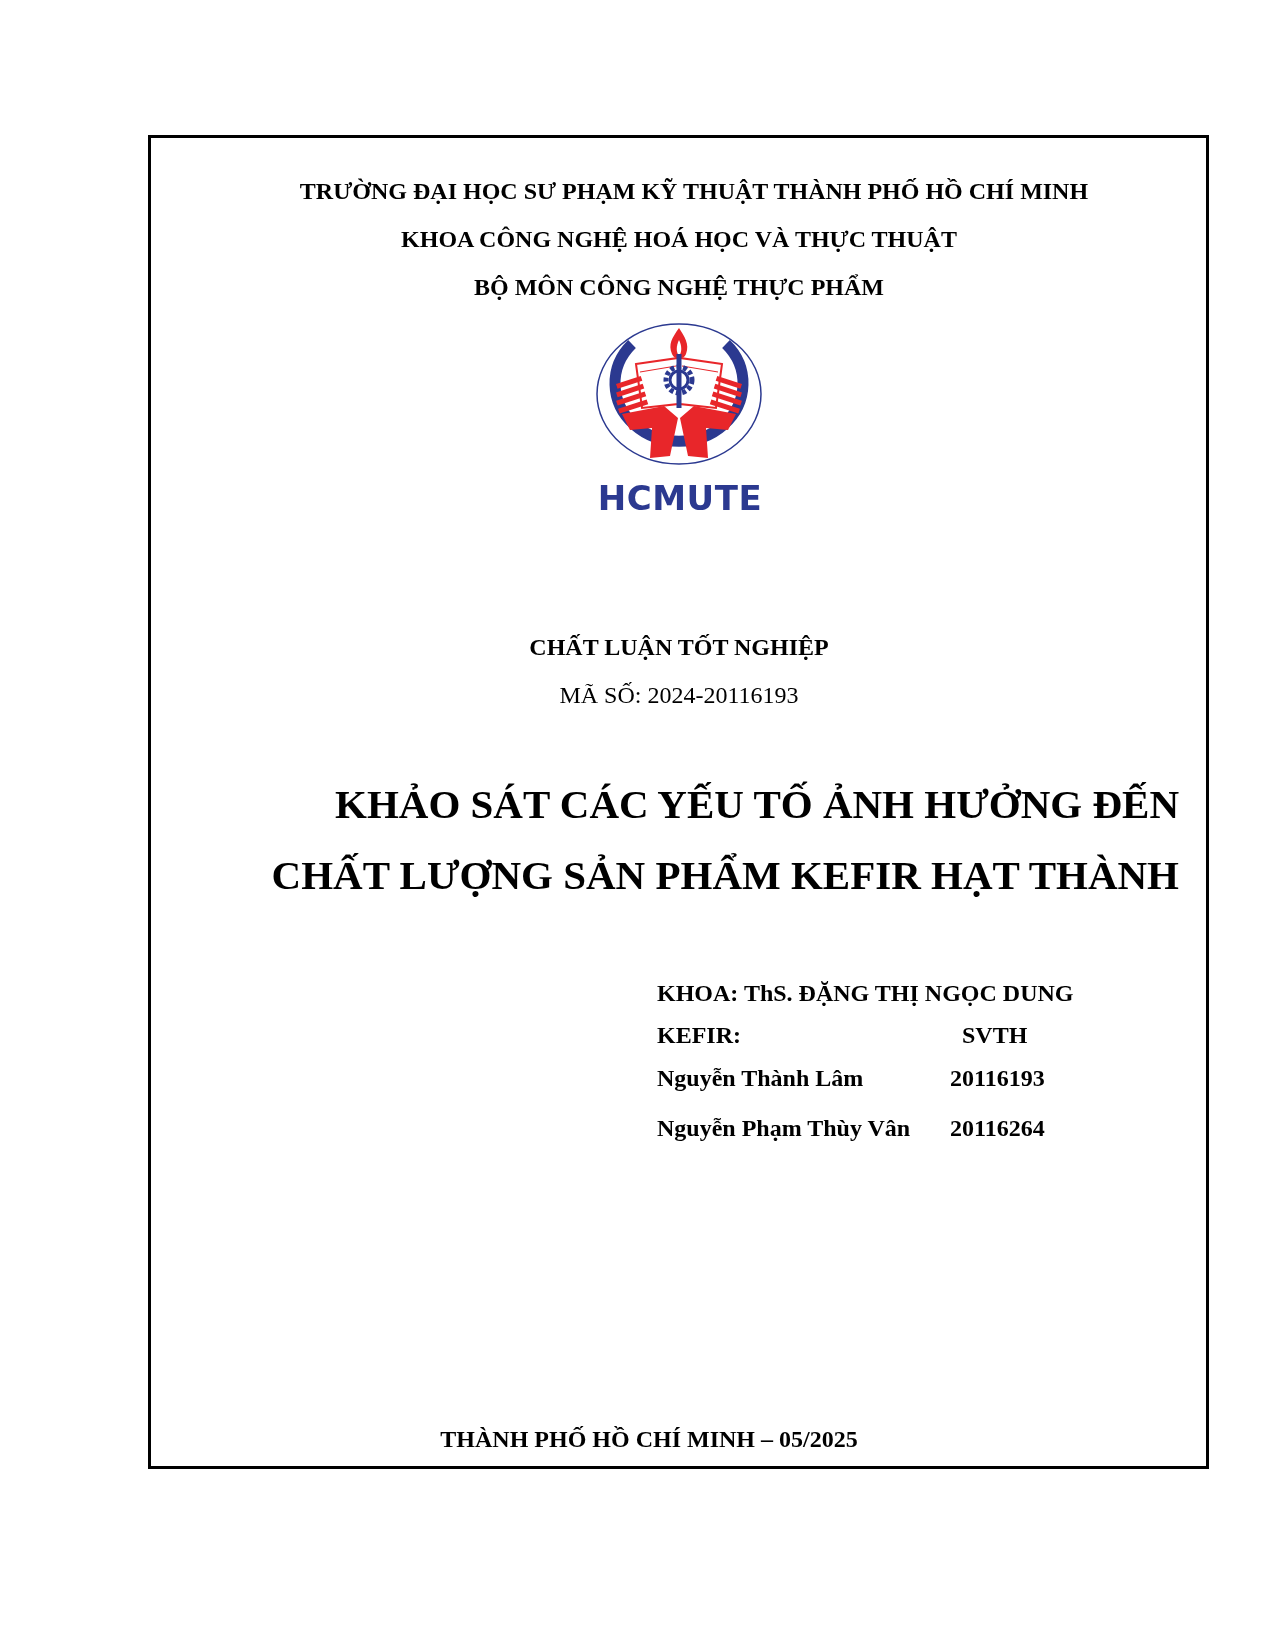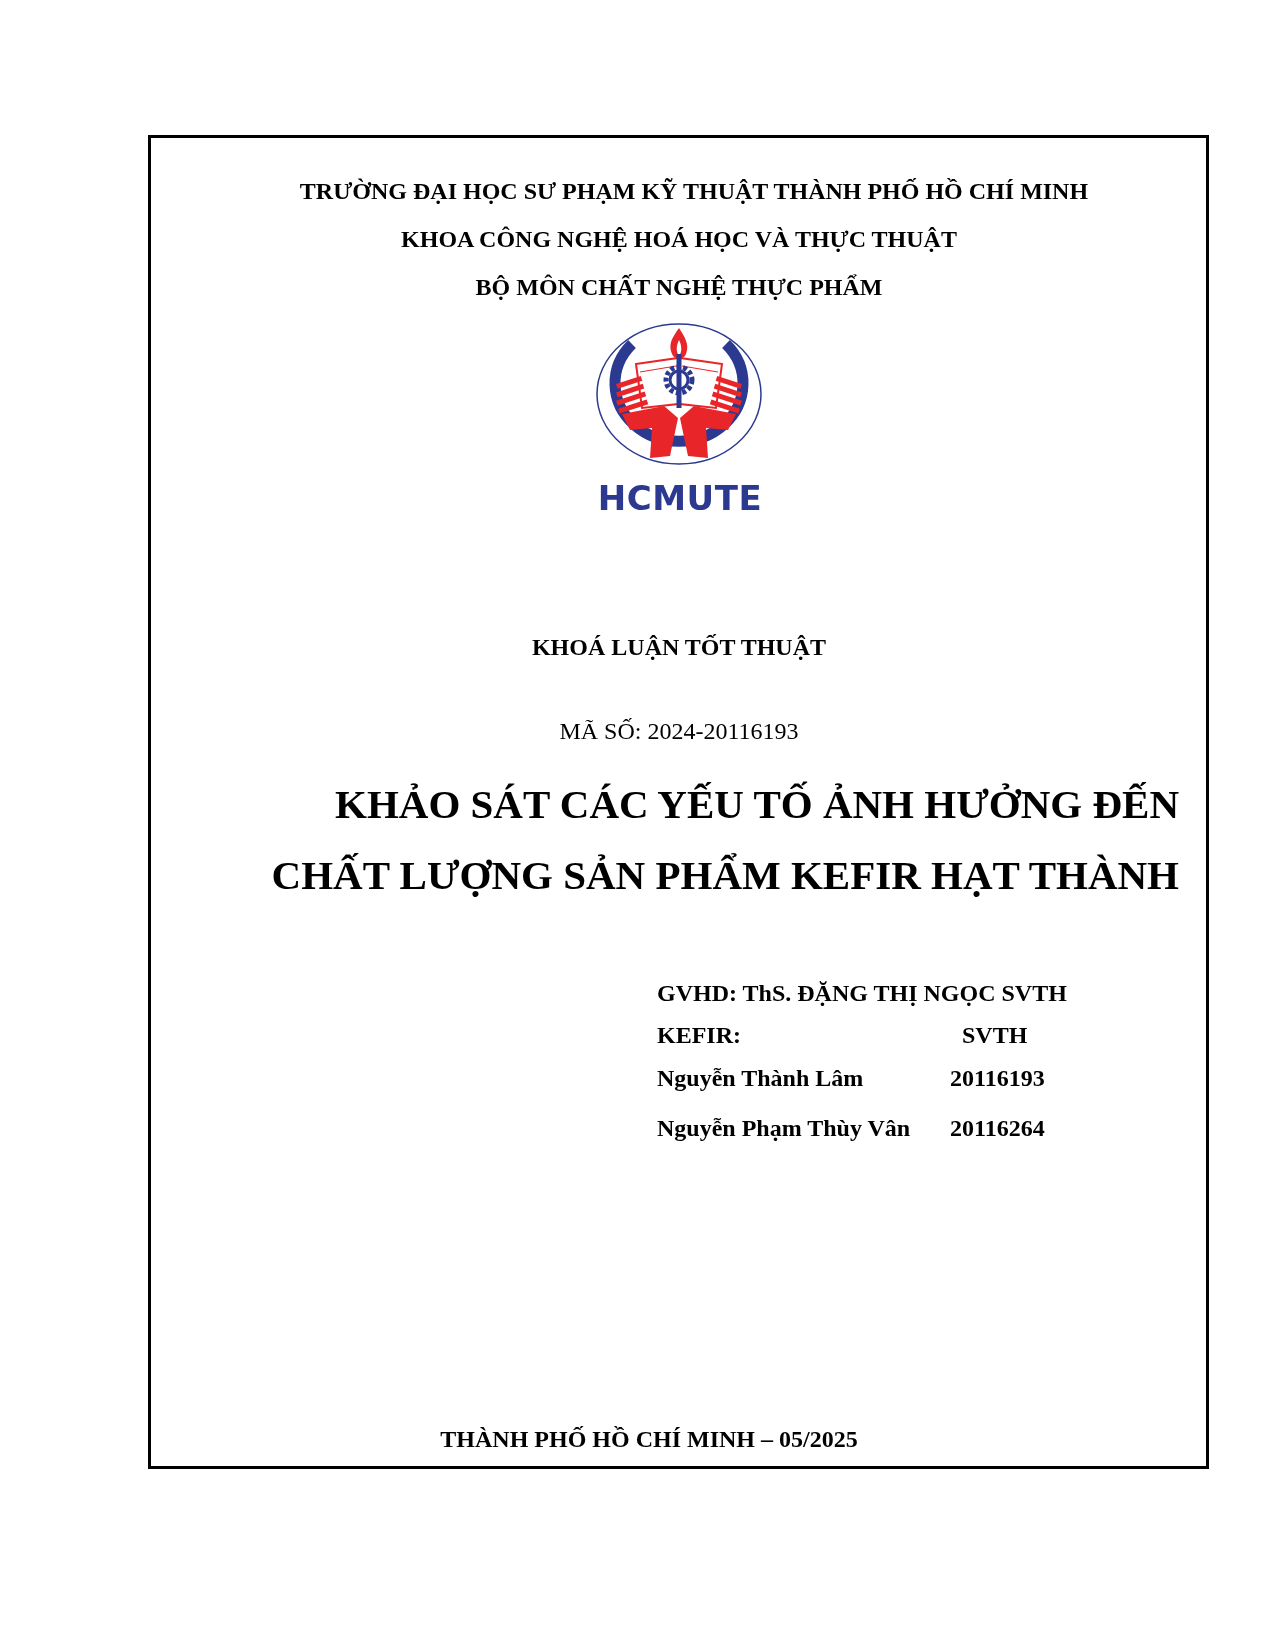"BỘ MÔN CHẤT NGHỆ THỰC" div.line { text: CHẤT -> CÔNG }
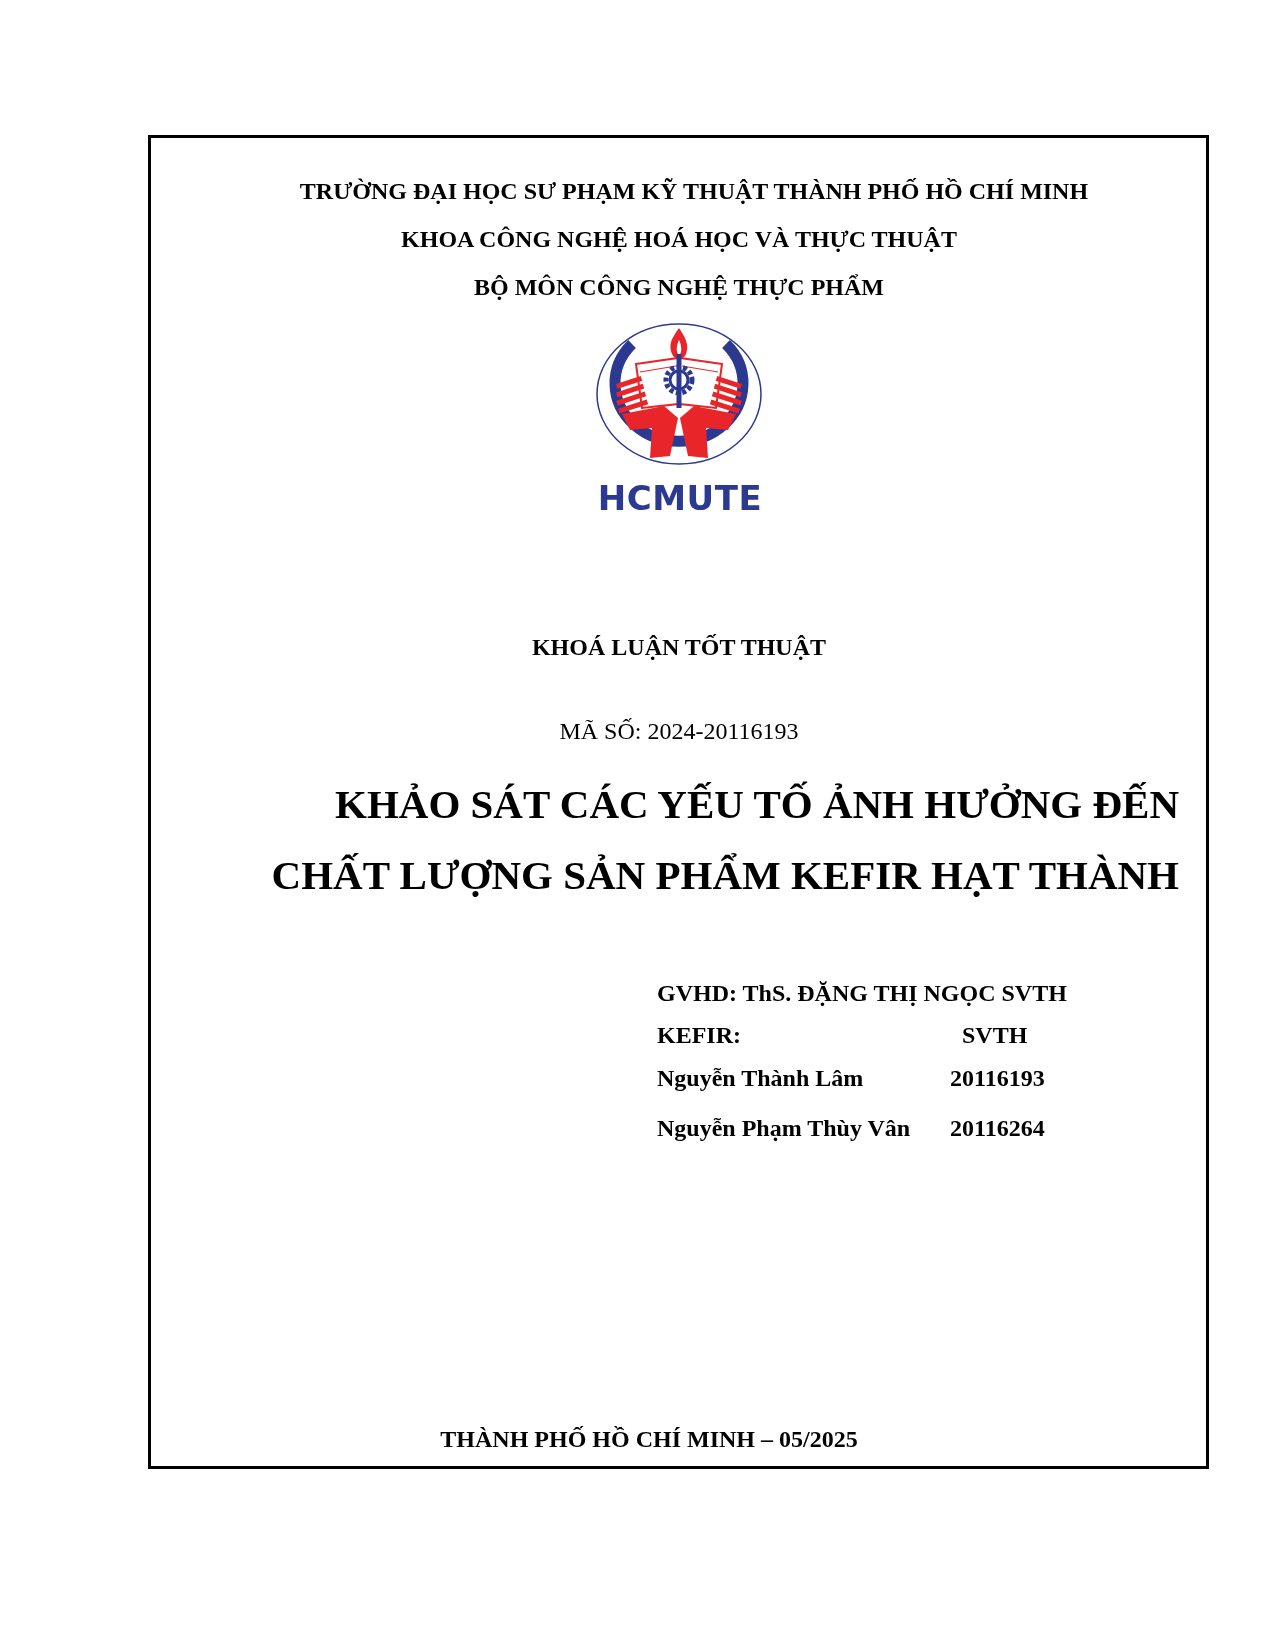"KHOÁ LUẬN TỐT THUẬT" div.line { text: KHOÁ LUẬN TỐT THUẬT -> CHẤT LUẬN TỐT NGHIỆP }
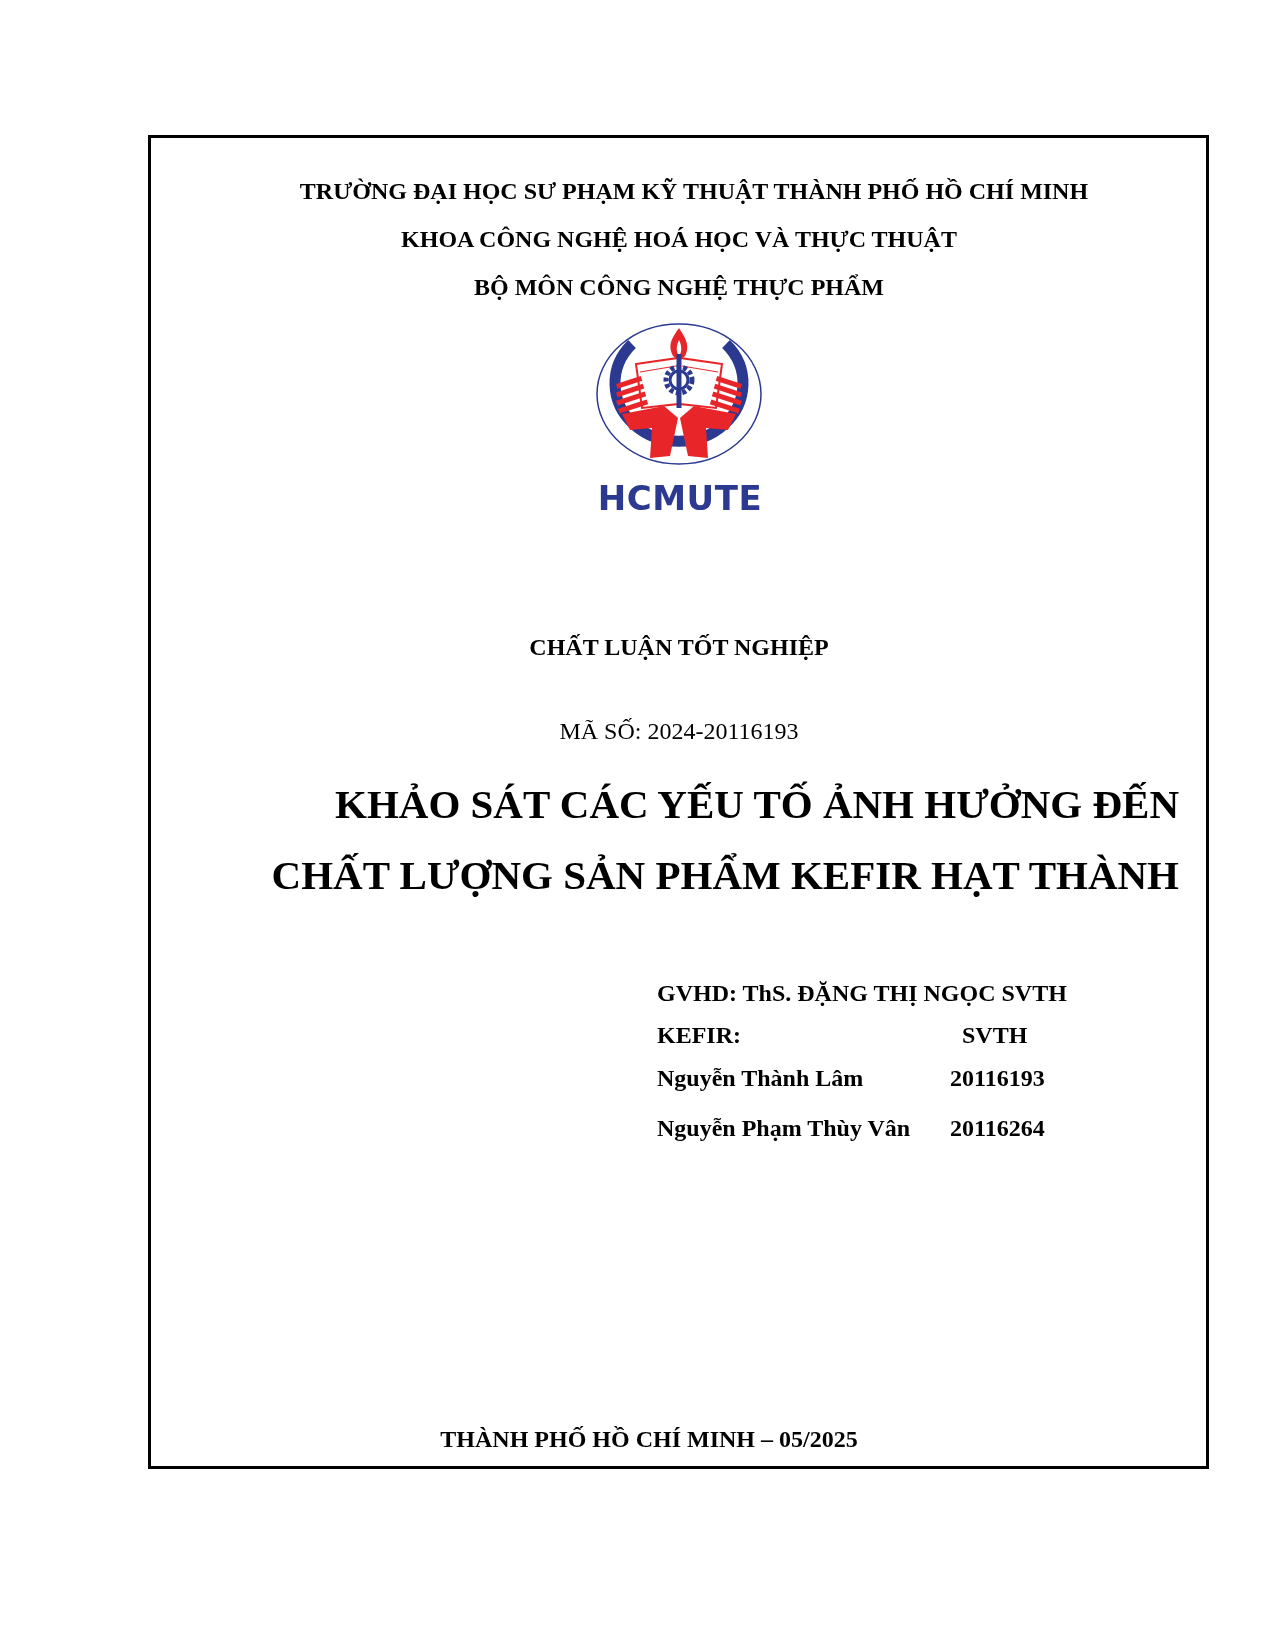"MÃ SỐ: 2024-20116193" .code { margin-top: 36px -> none }
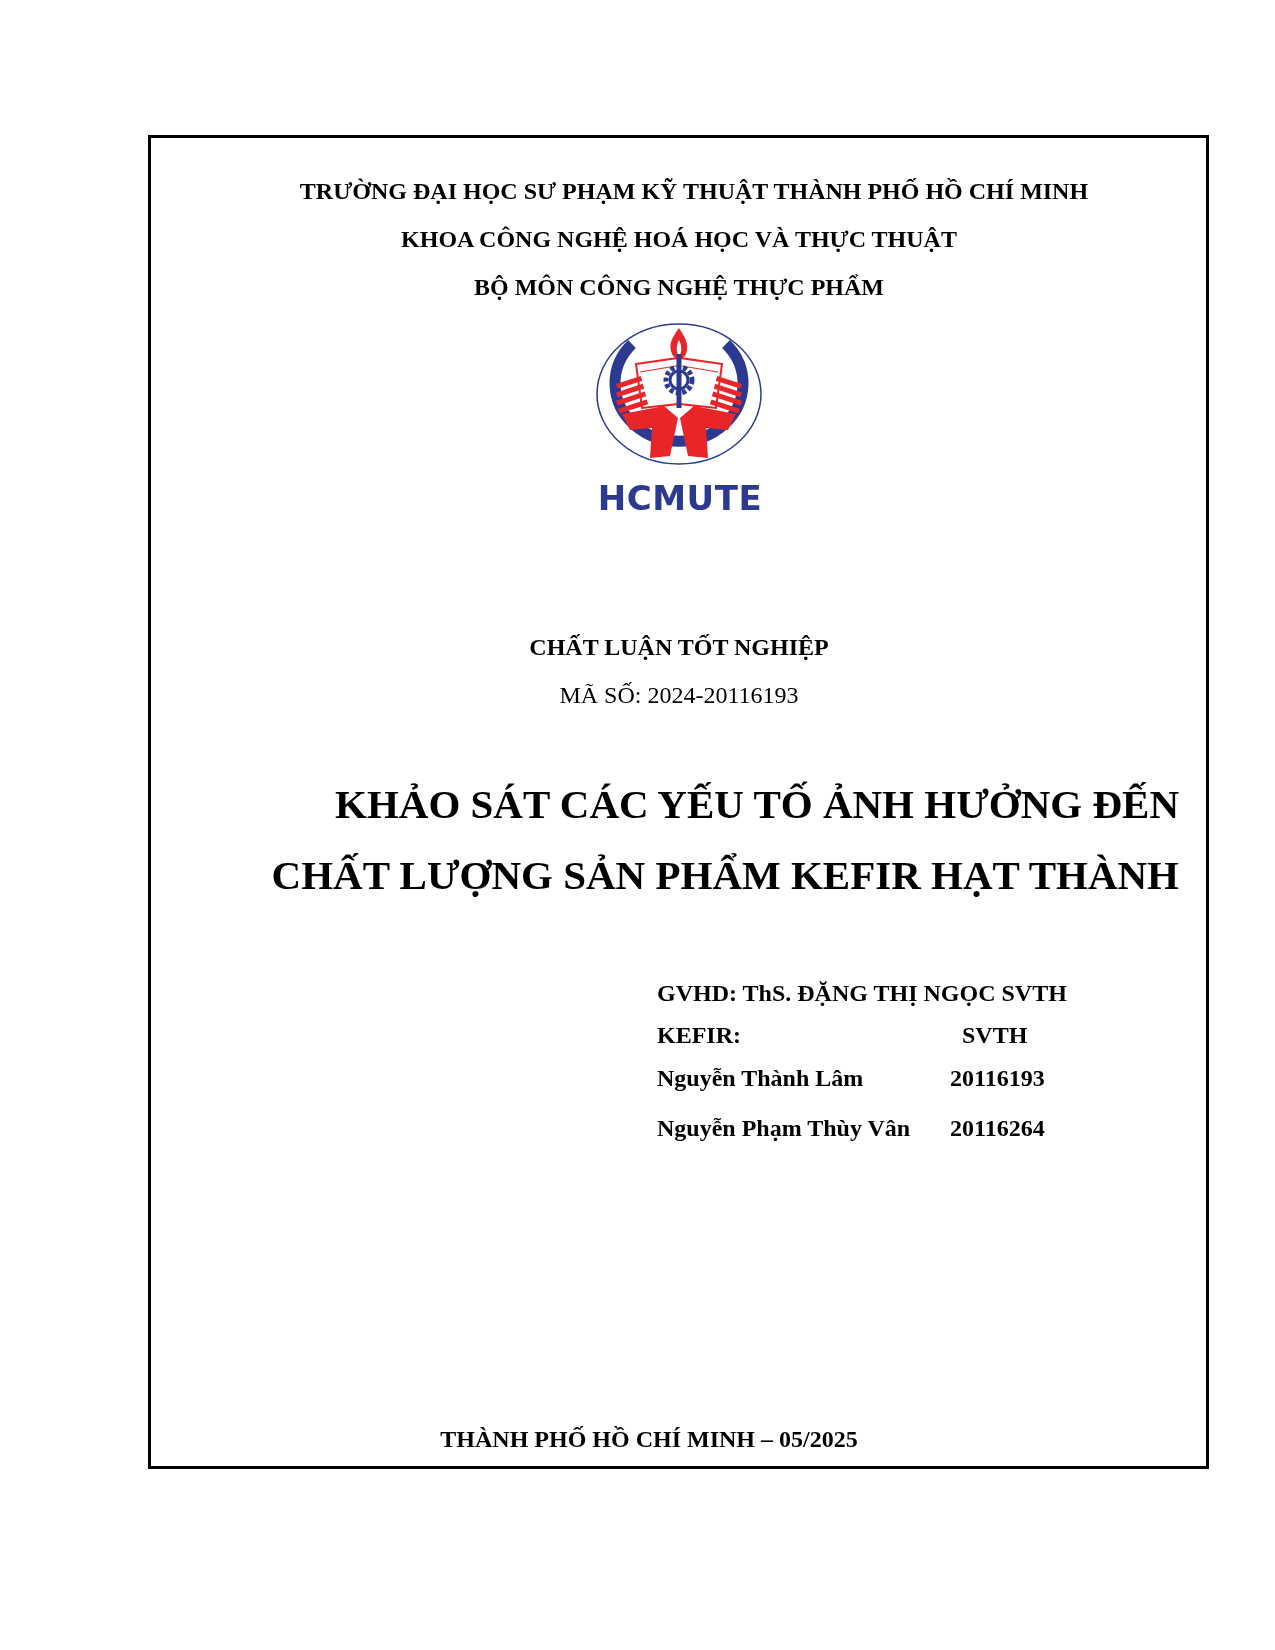"GVHD: ThS. ĐẶNG THỊ NGỌC" div.info { text: GVHD: ThS. ĐẶNG THỊ NGỌC SVTH -> KHOA: ThS. ĐẶNG THỊ NGỌC DUNG }
